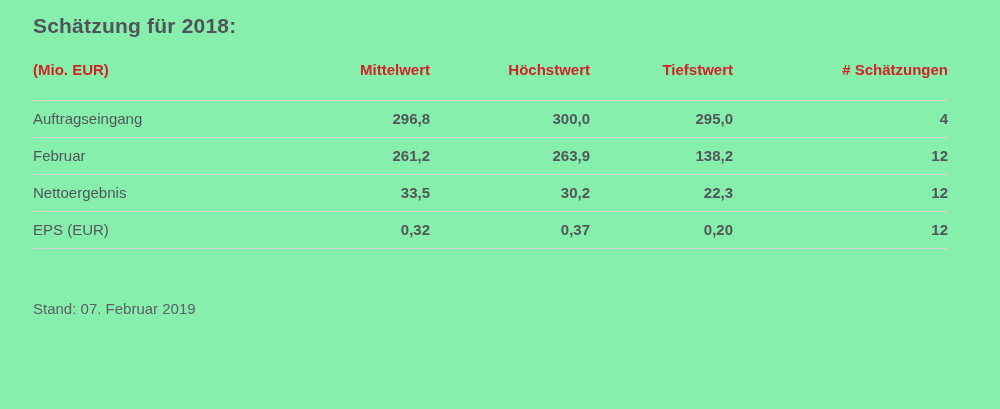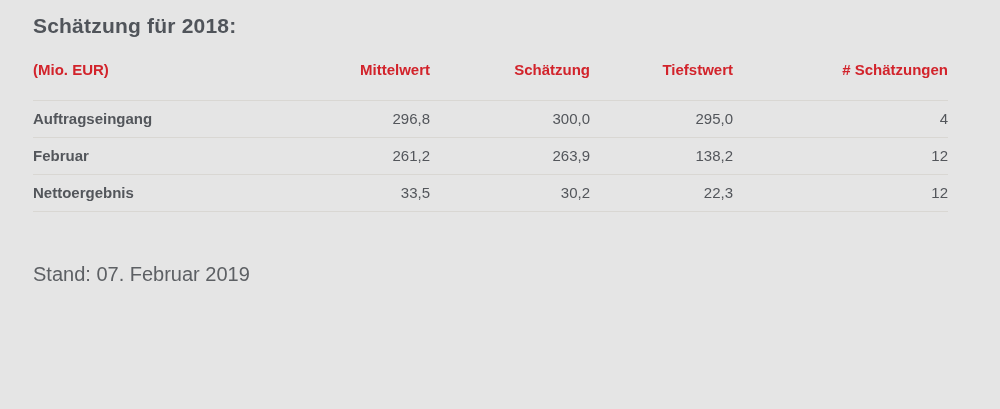"Schätzung für 2018:" .page { background: #e5e5e5 -> #86efac }
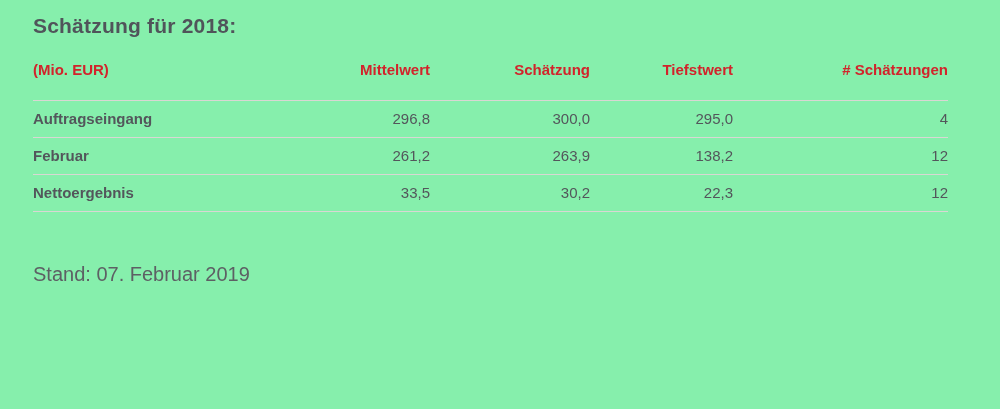"Schätzung" th { text: Schätzung -> Höchstwert }
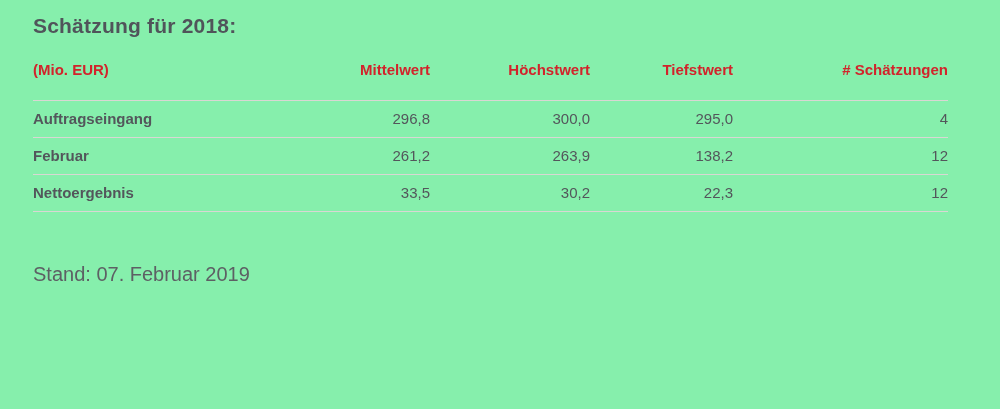"Auftragseingang" table.estimates td:first-child { font-weight: bold -> normal }
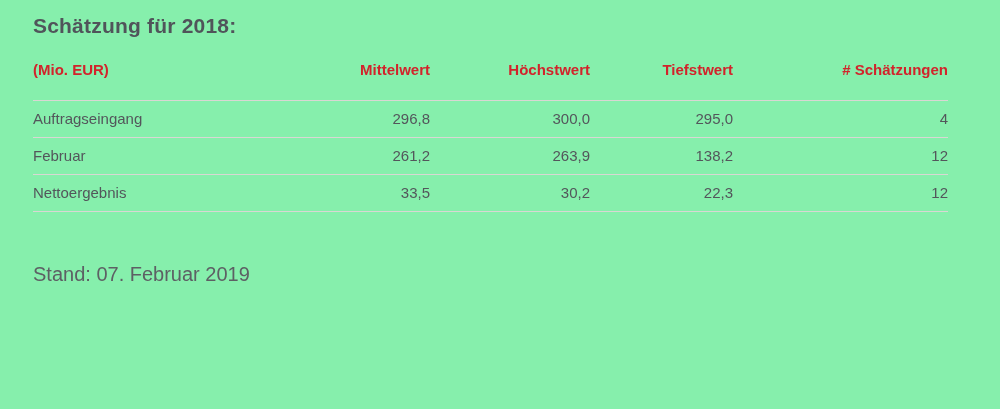"296,8" table.estimates td { font-weight: normal -> bold }
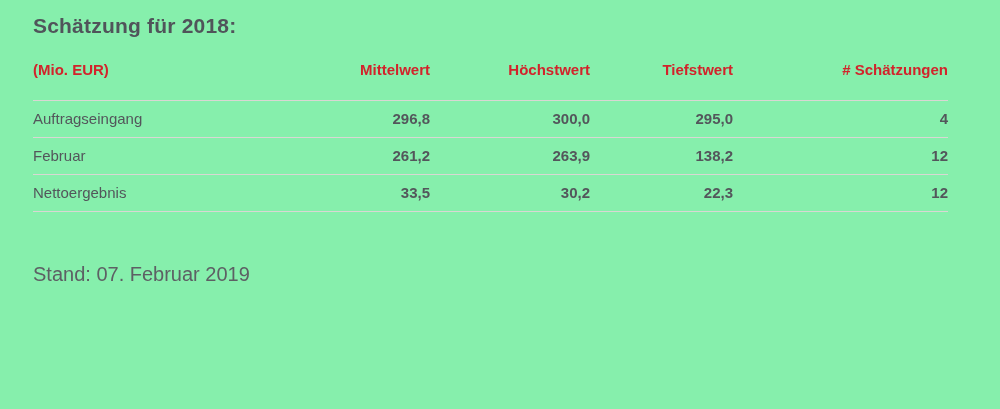"EPS (EUR)" tr { html: none -> <tr> <td>EPS (EUR)</td> <td>0,32</td> <td>0,37</td> <td>0,20</td> <td>12</td> </tr> }
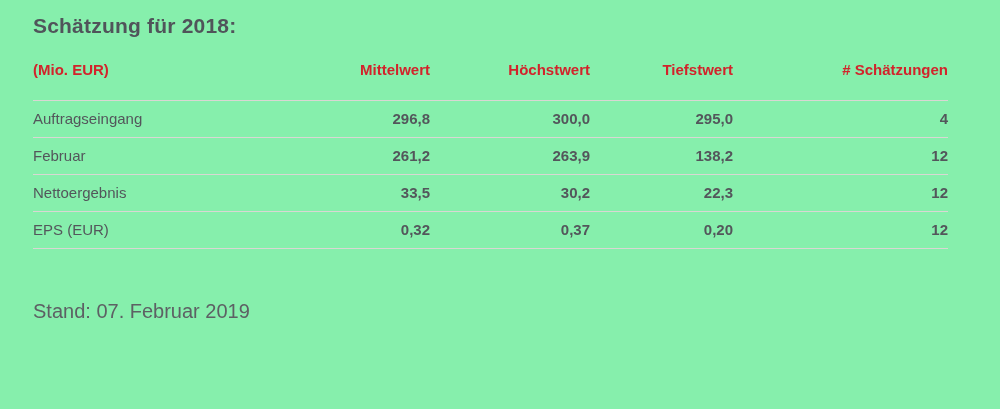"Stand: 07. Februar 2019" .footer-note { font-size: 20px -> 15px }
